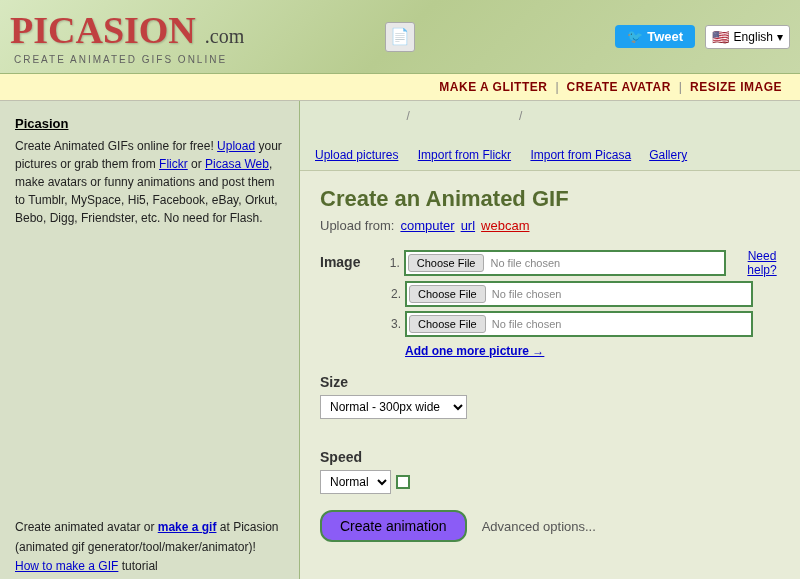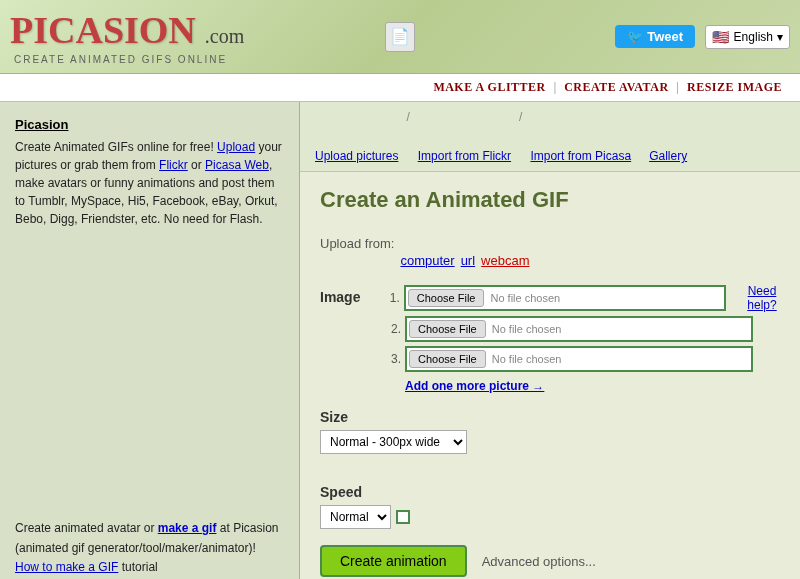"MAKE A GLITTER" #nav-bar { background: #ffffff -> #fef9c3; font-family: Liberation Serif, serif -> none }
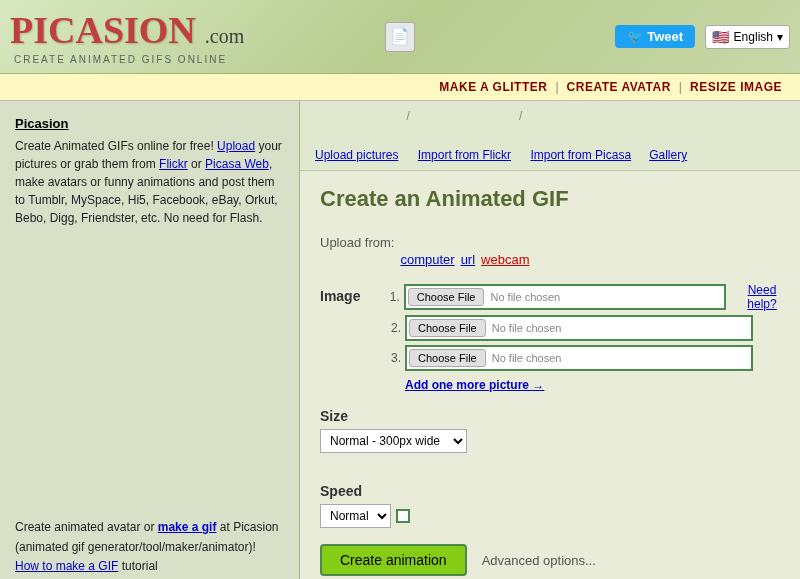"computer" .upload-link { margin-top: 34px -> none }
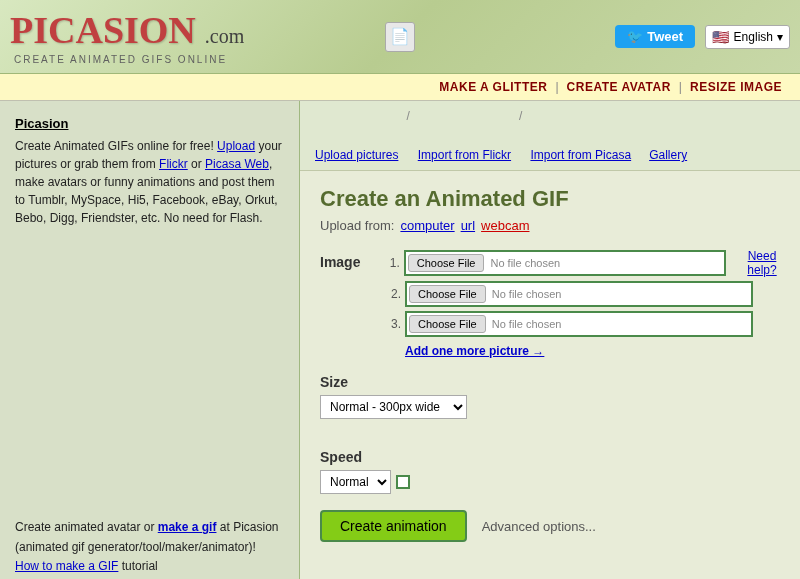"Create animation" #create-animation-btn { background: #84cc16 -> #8b5cf6; border-radius: 4px -> 12px }
